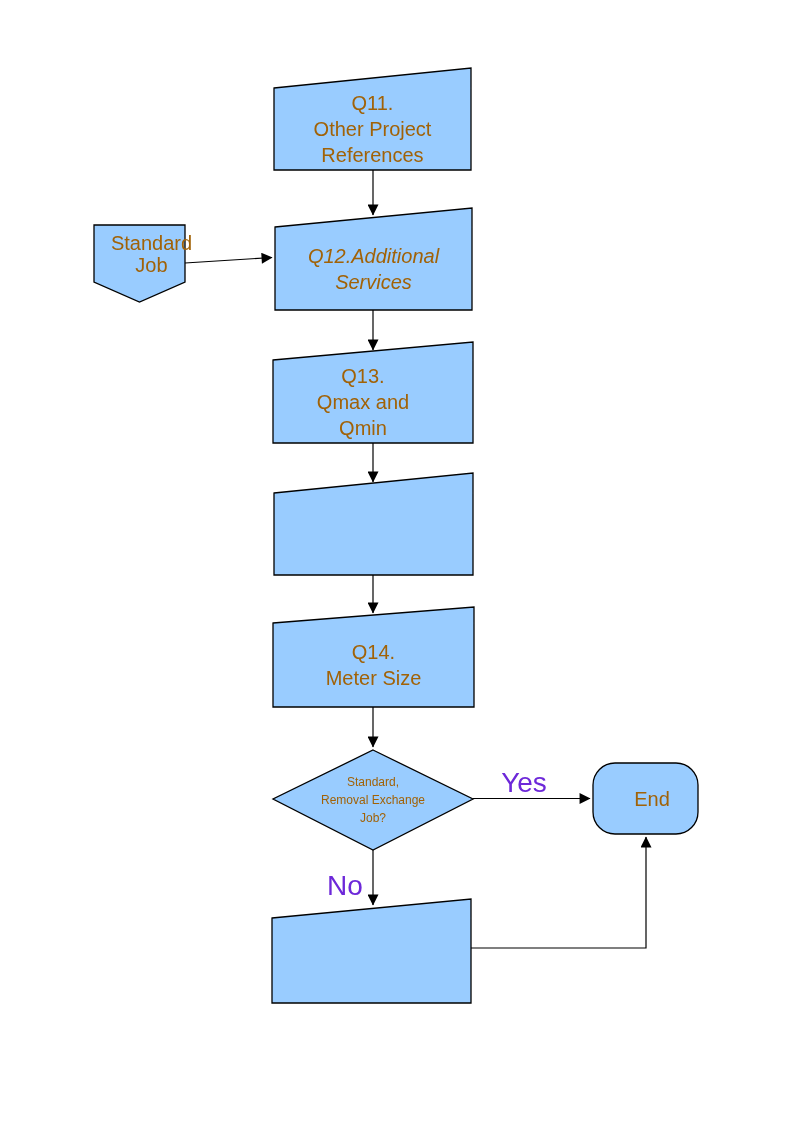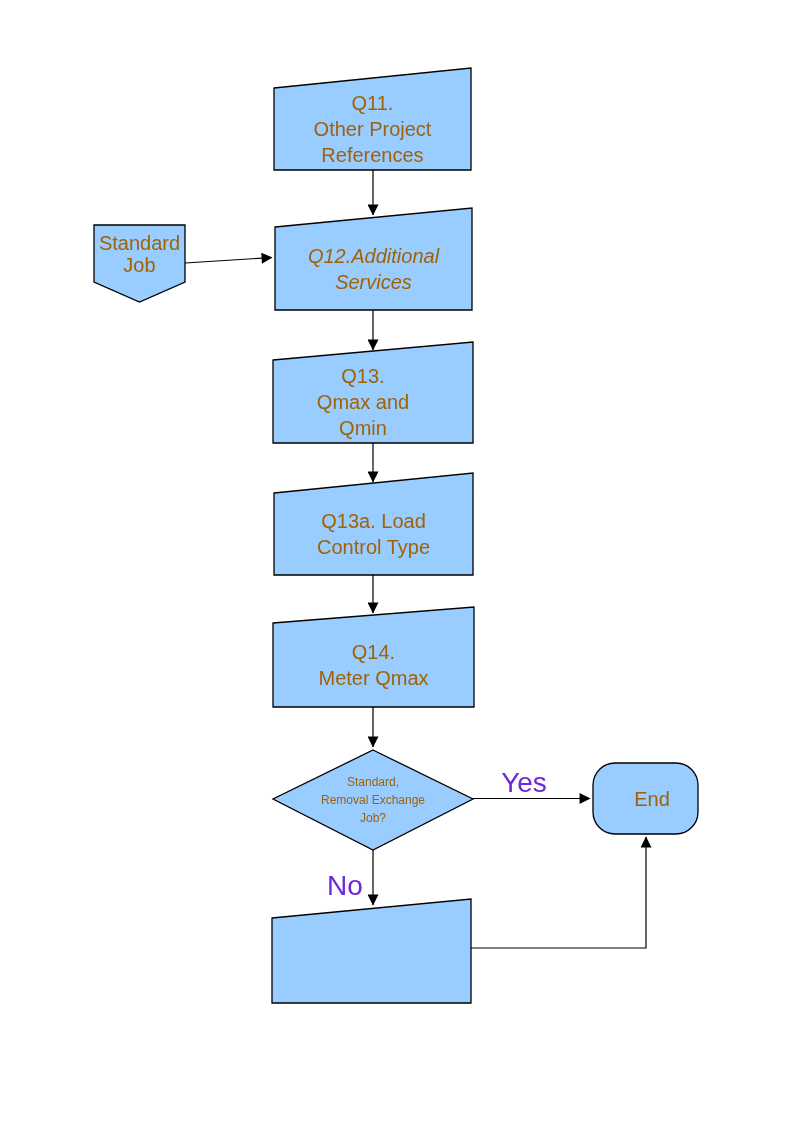"Standard" .nodelabel.tight { padding-left: none -> 12px }
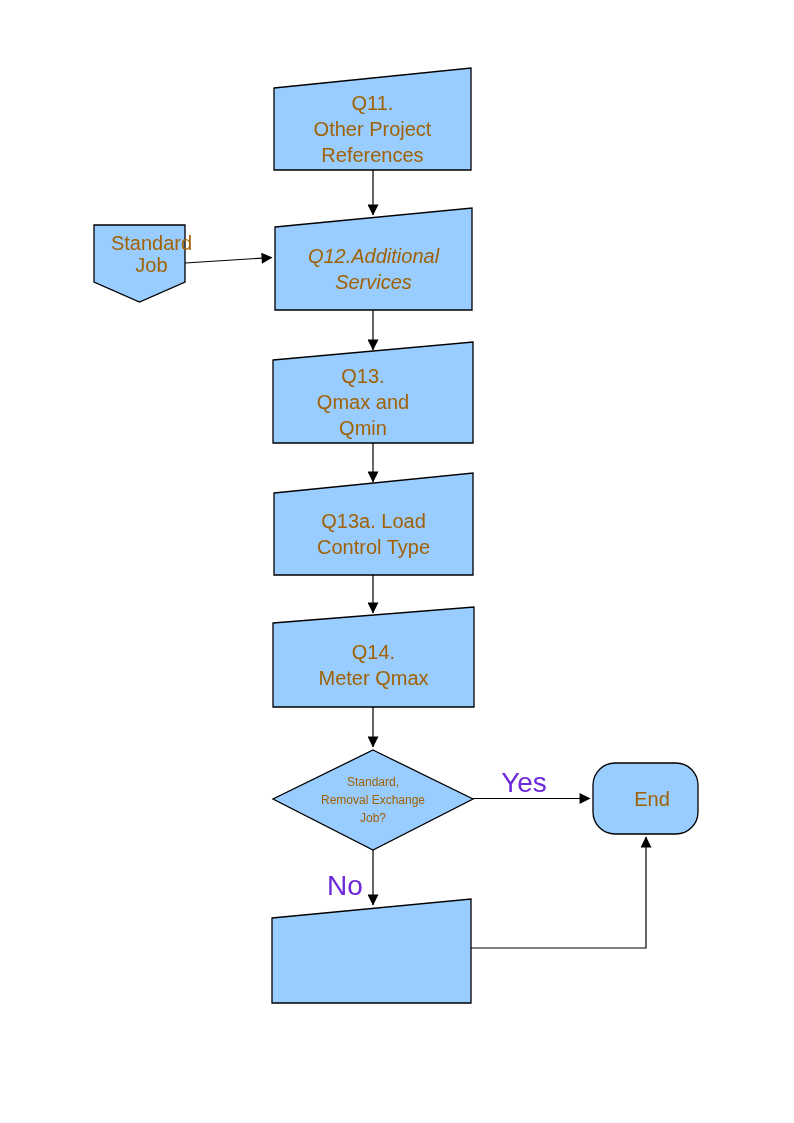"Q13a. Load" div.nodelabel { html: <div>Q13a. Load Control Type</div> -> none }
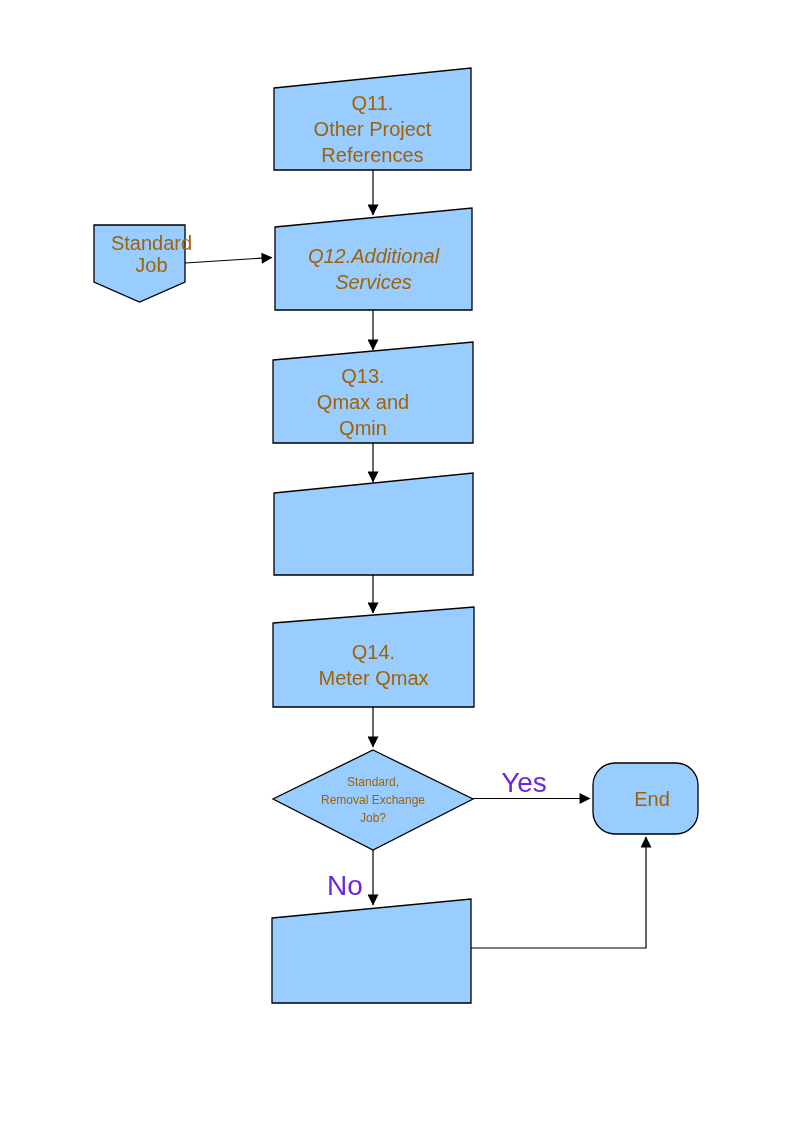"Q14." div.nodelabel { text: Qmax -> Size }
